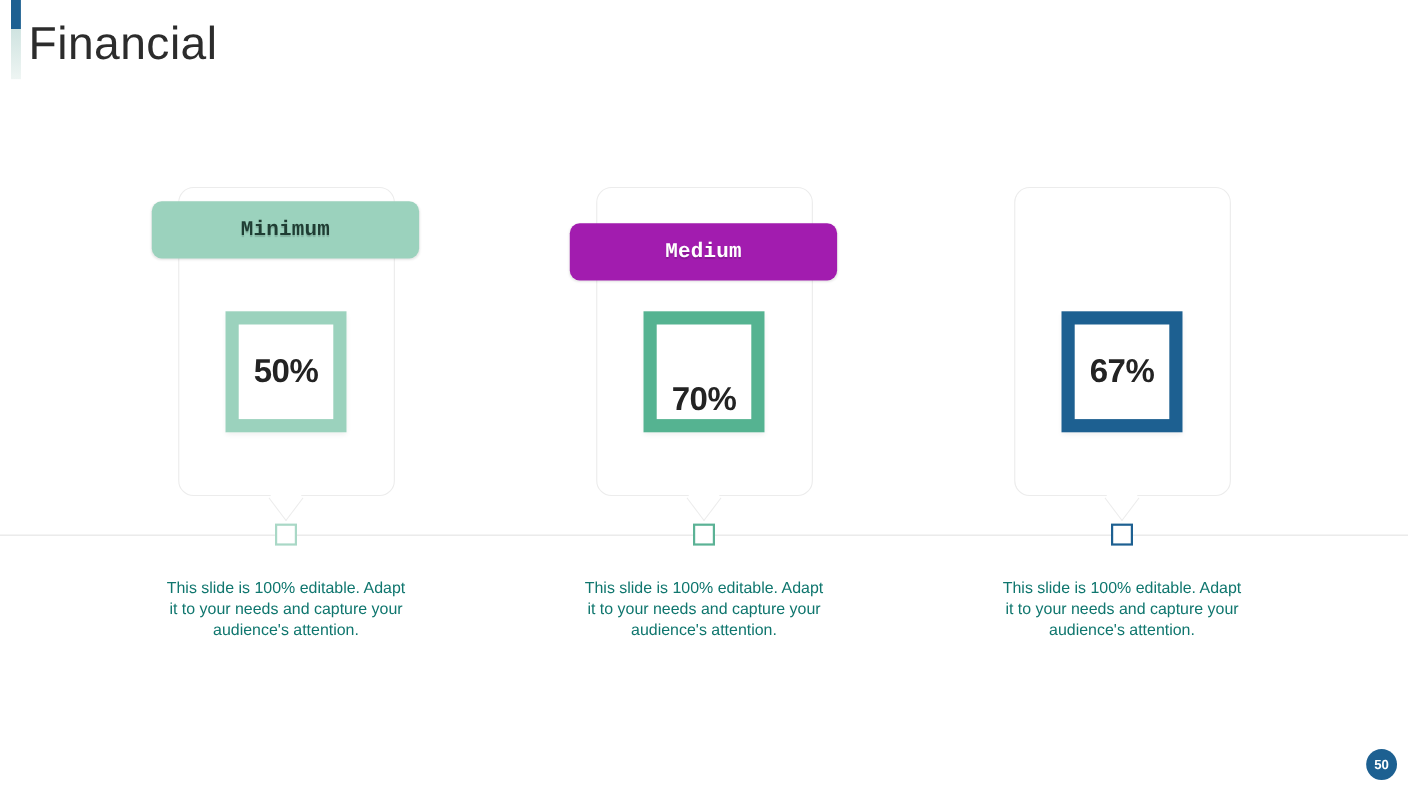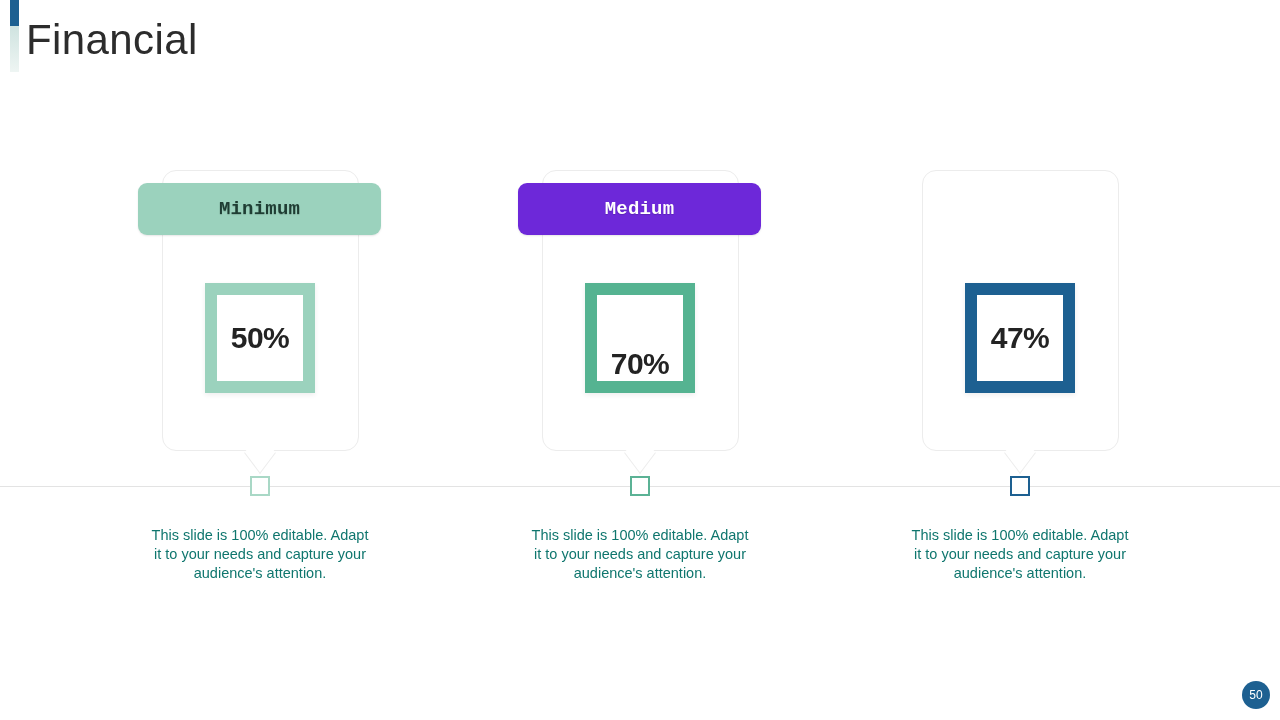"Medium" div.card-banner { background: #6d28d9 -> #a21caf; margin-top: none -> 20px }
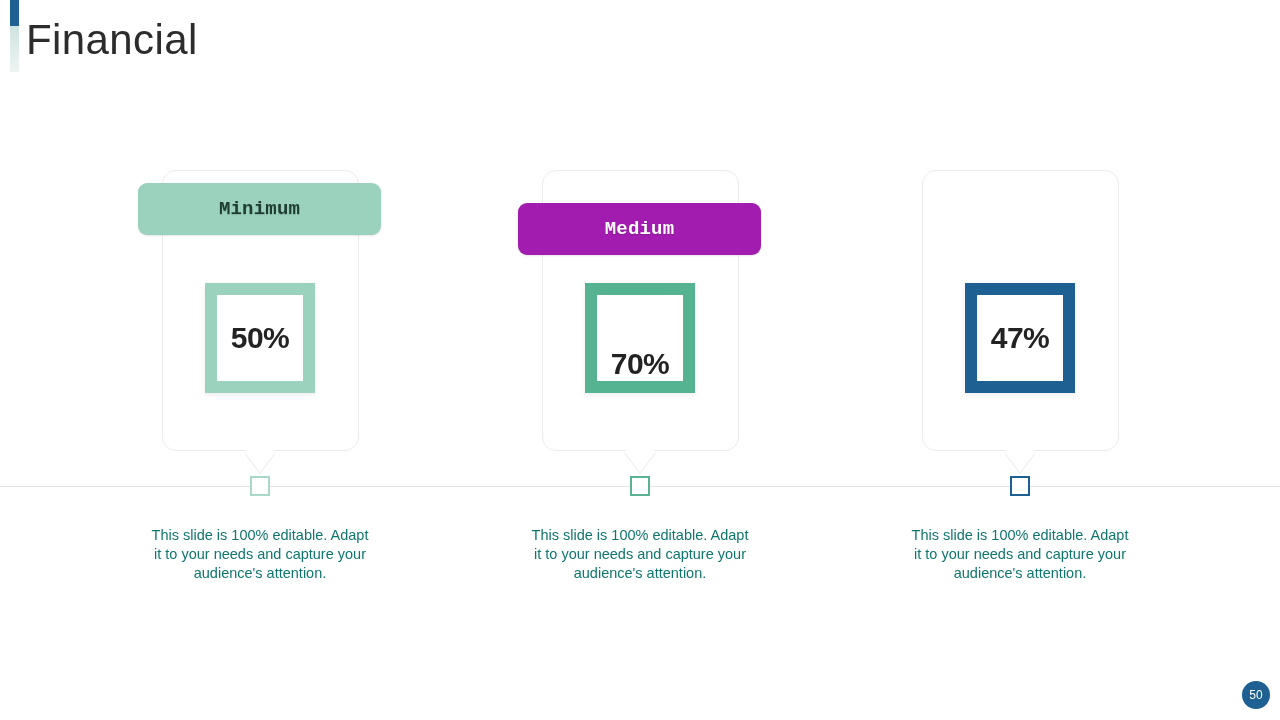"47%" span.percent-value { text: 47% -> 67% }
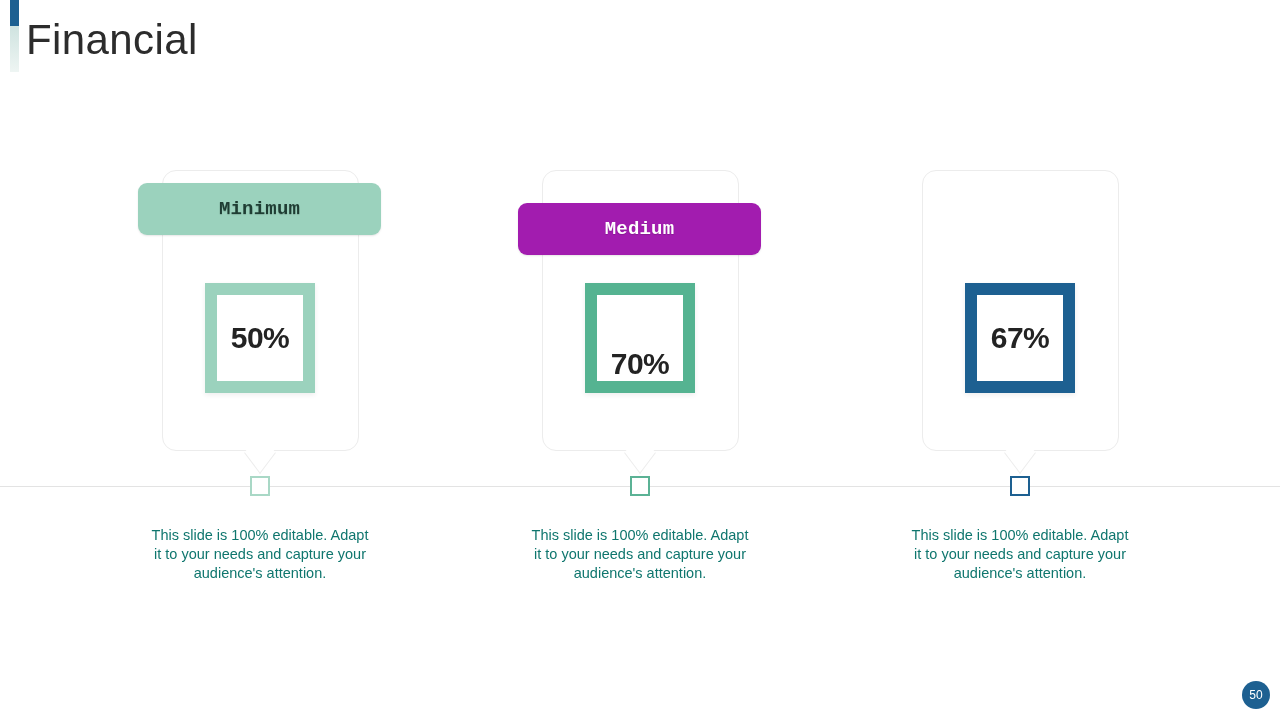"50" .page-badge { font-weight: none -> bold }
